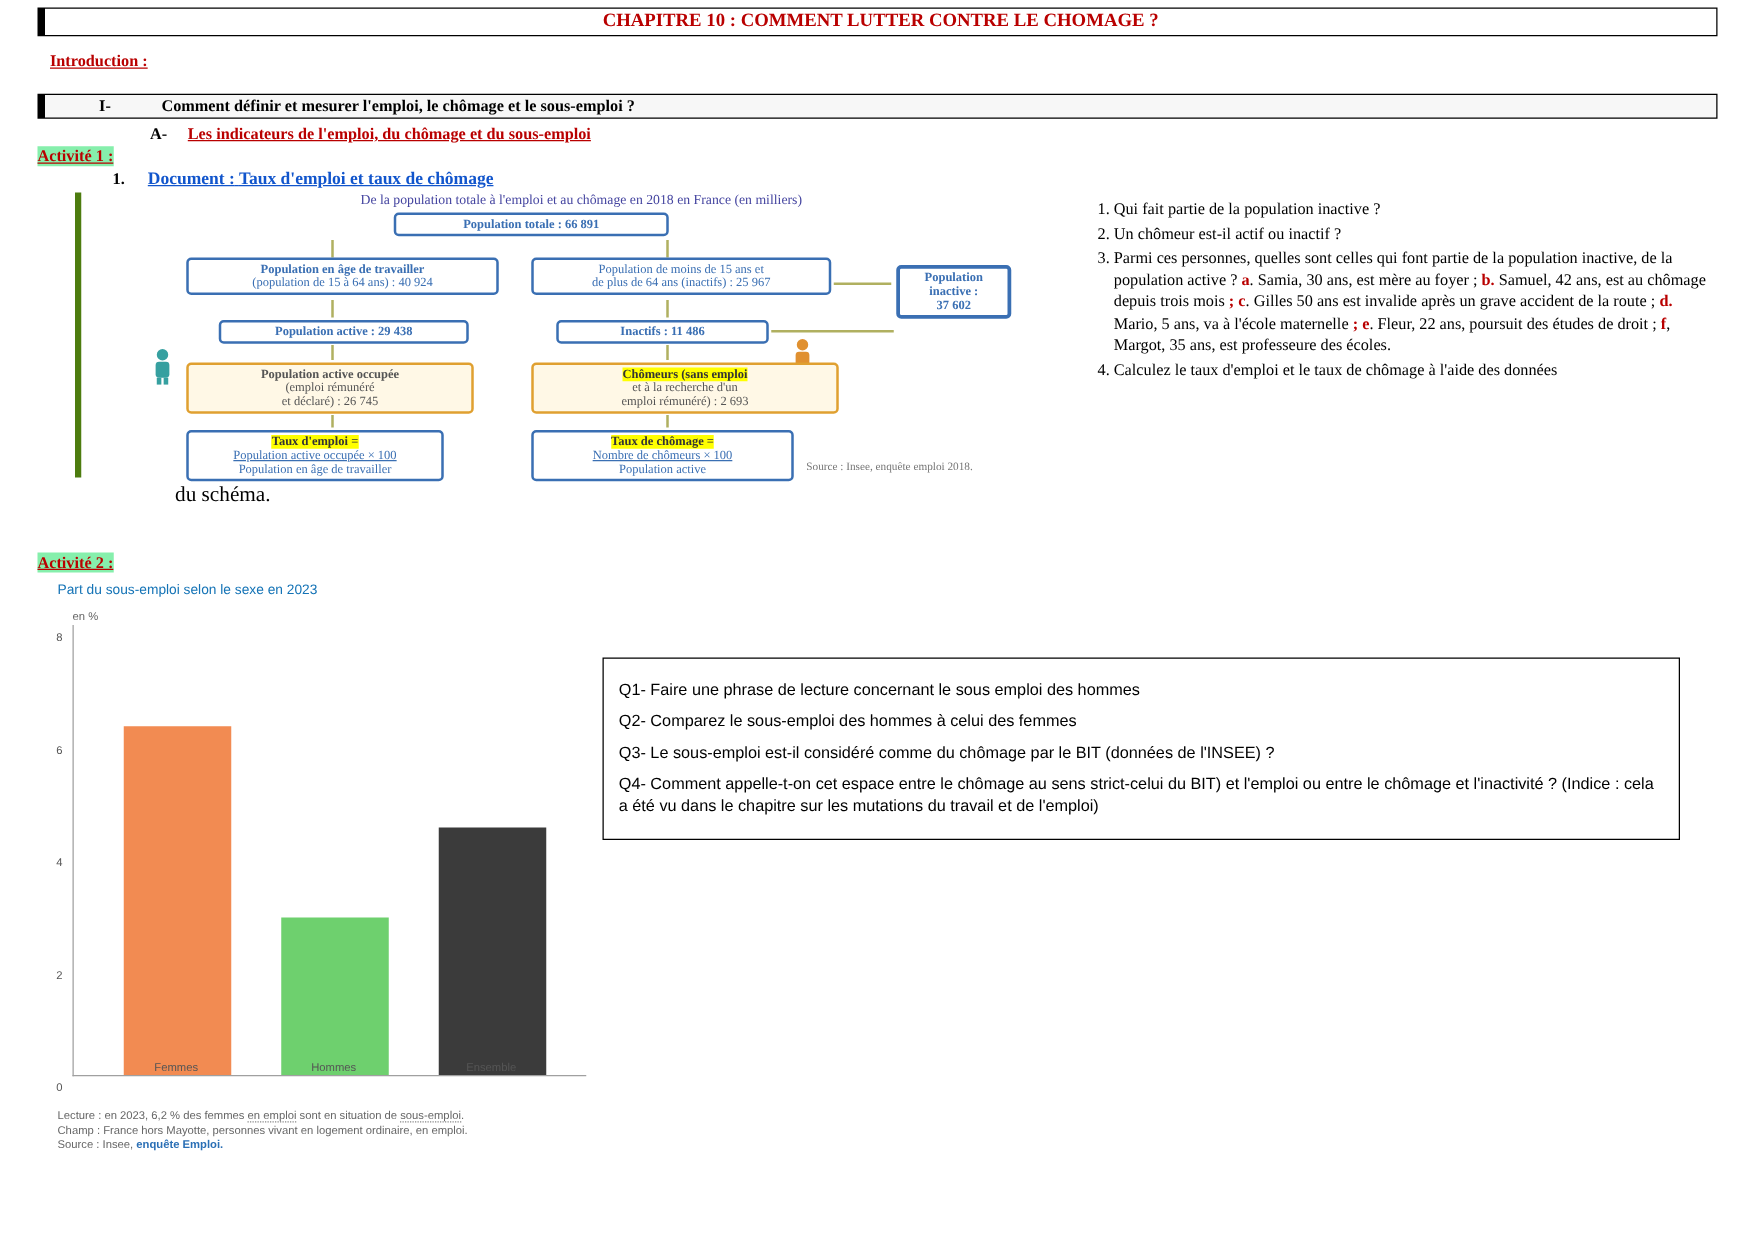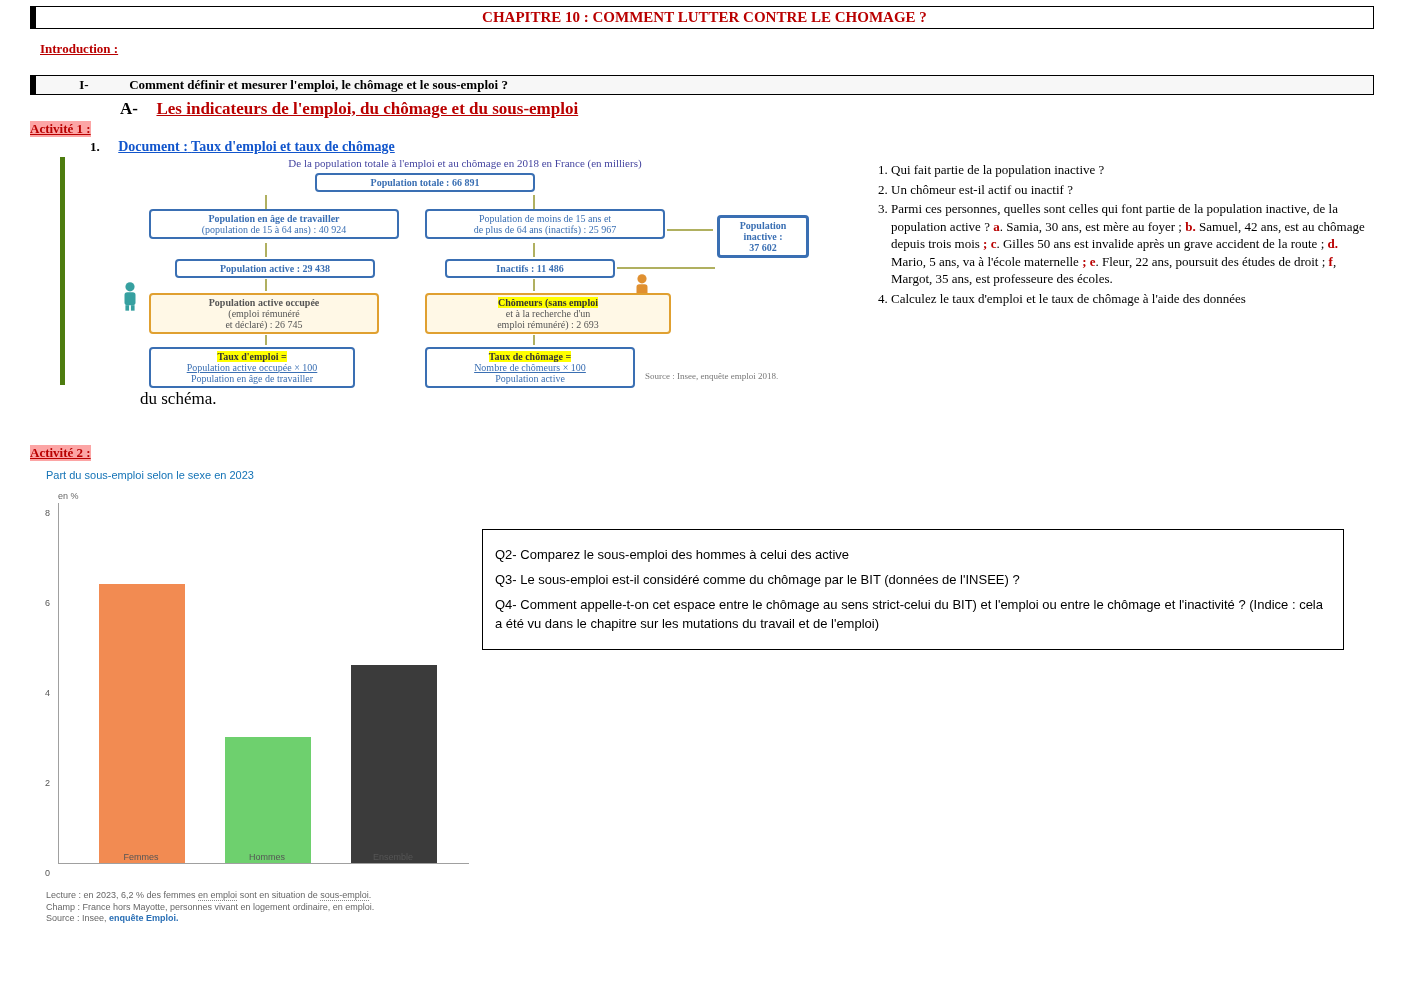"A- Les indicateurs de l'emploi," .sub-a { font-size: 17px -> 13px }
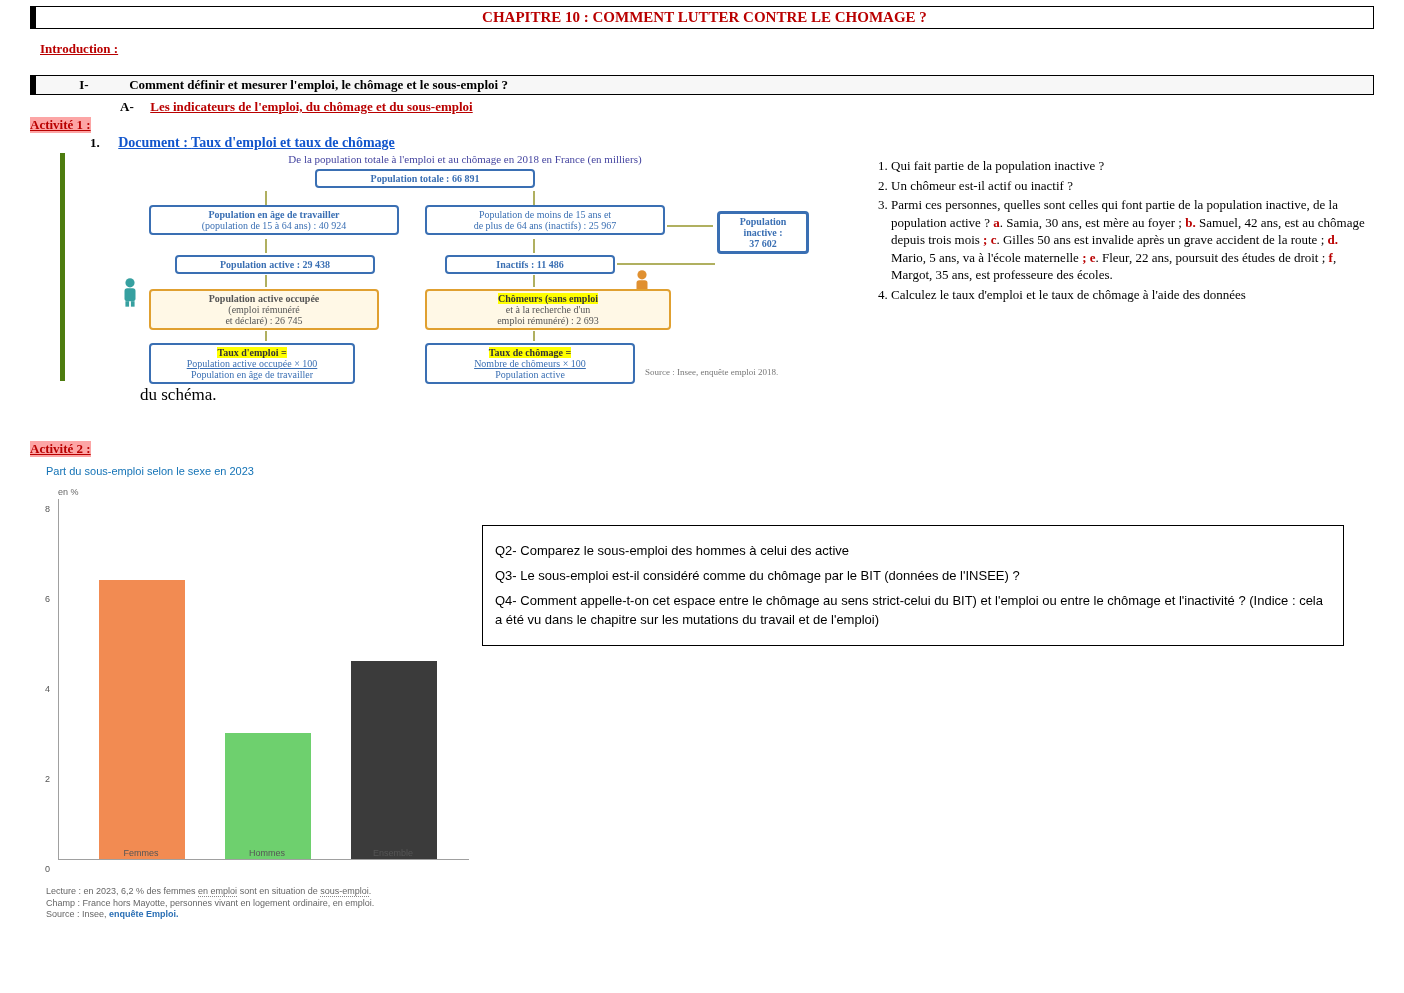"Activité 1 :" .activite { background: #fca5a5 -> #86efac }
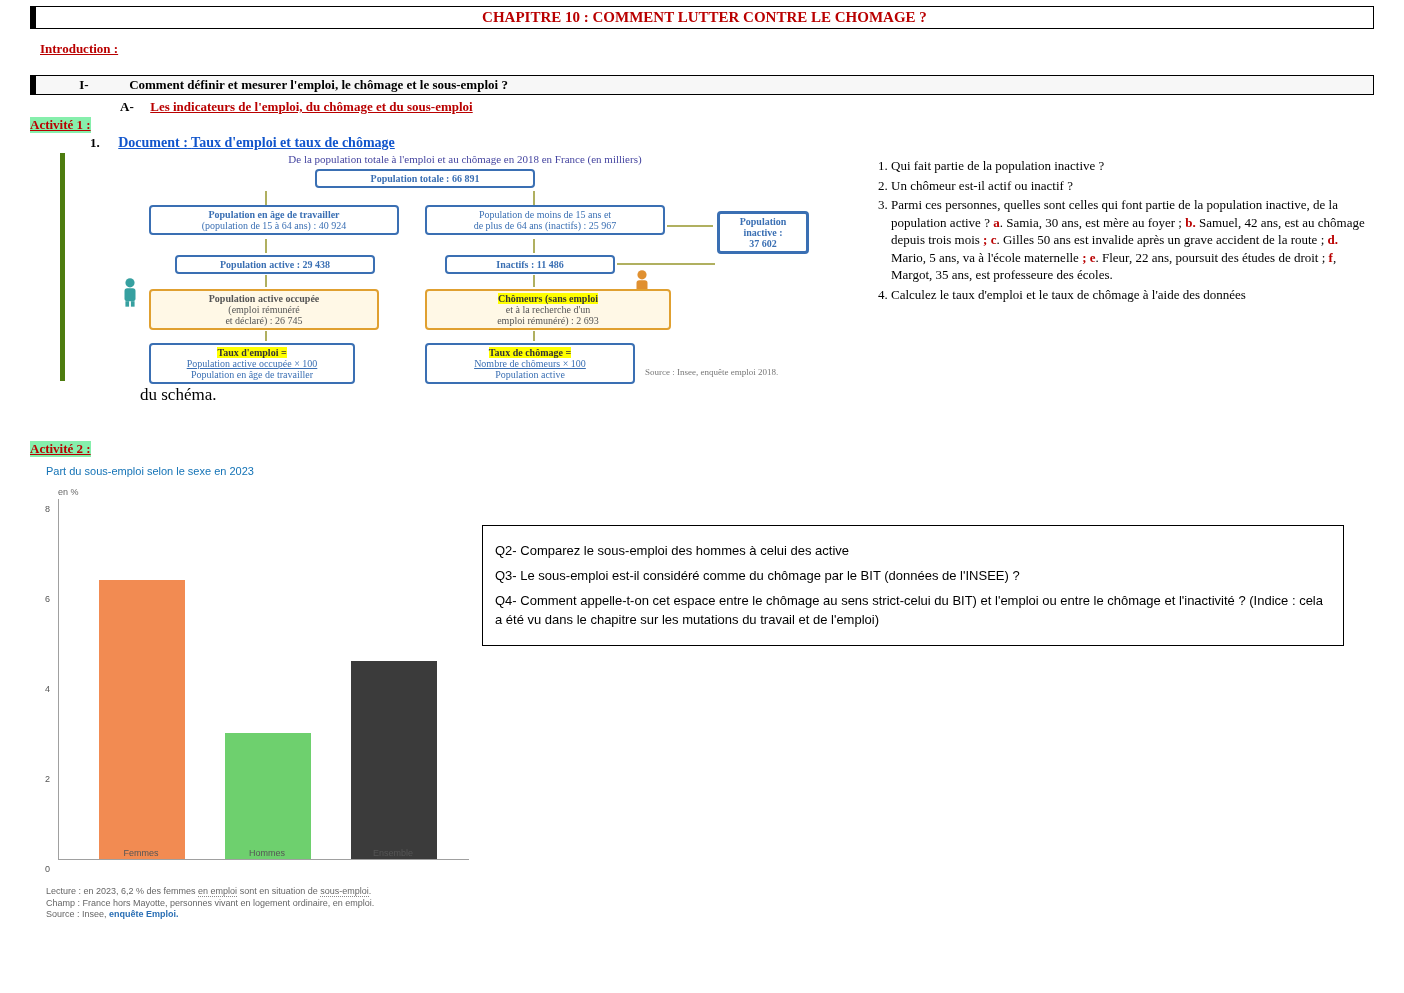"Q1- Faire une phrase de" p { html: none -> <p>Q1- Faire une phrase de lecture concernant le sous emploi des hommes</p> }
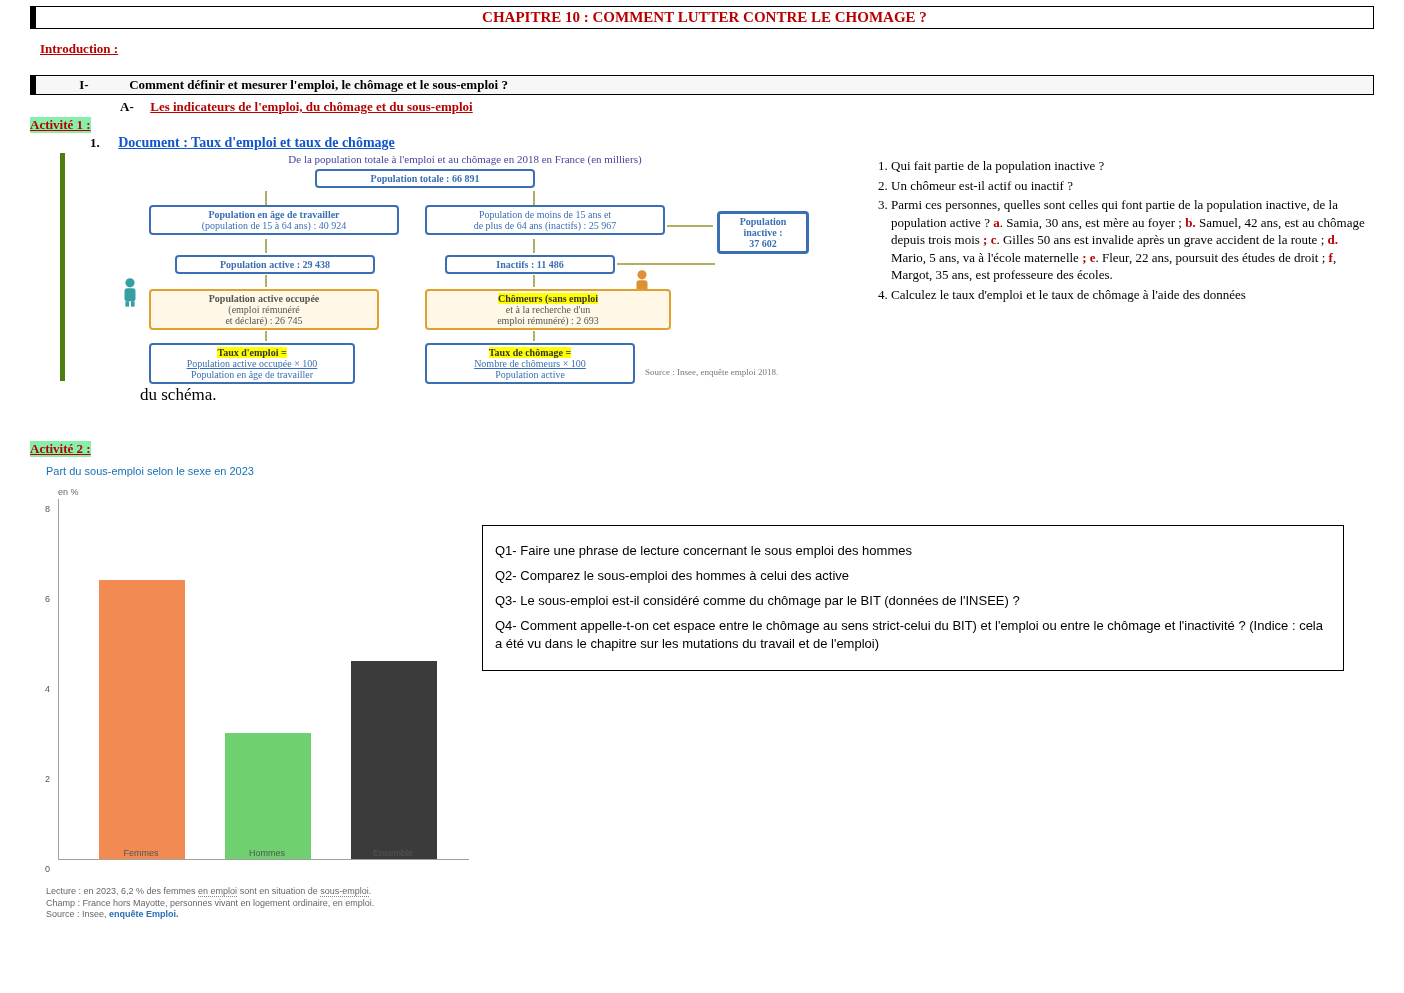"Q2- Comparez le sous-emploi des" p { text: active -> femmes }
